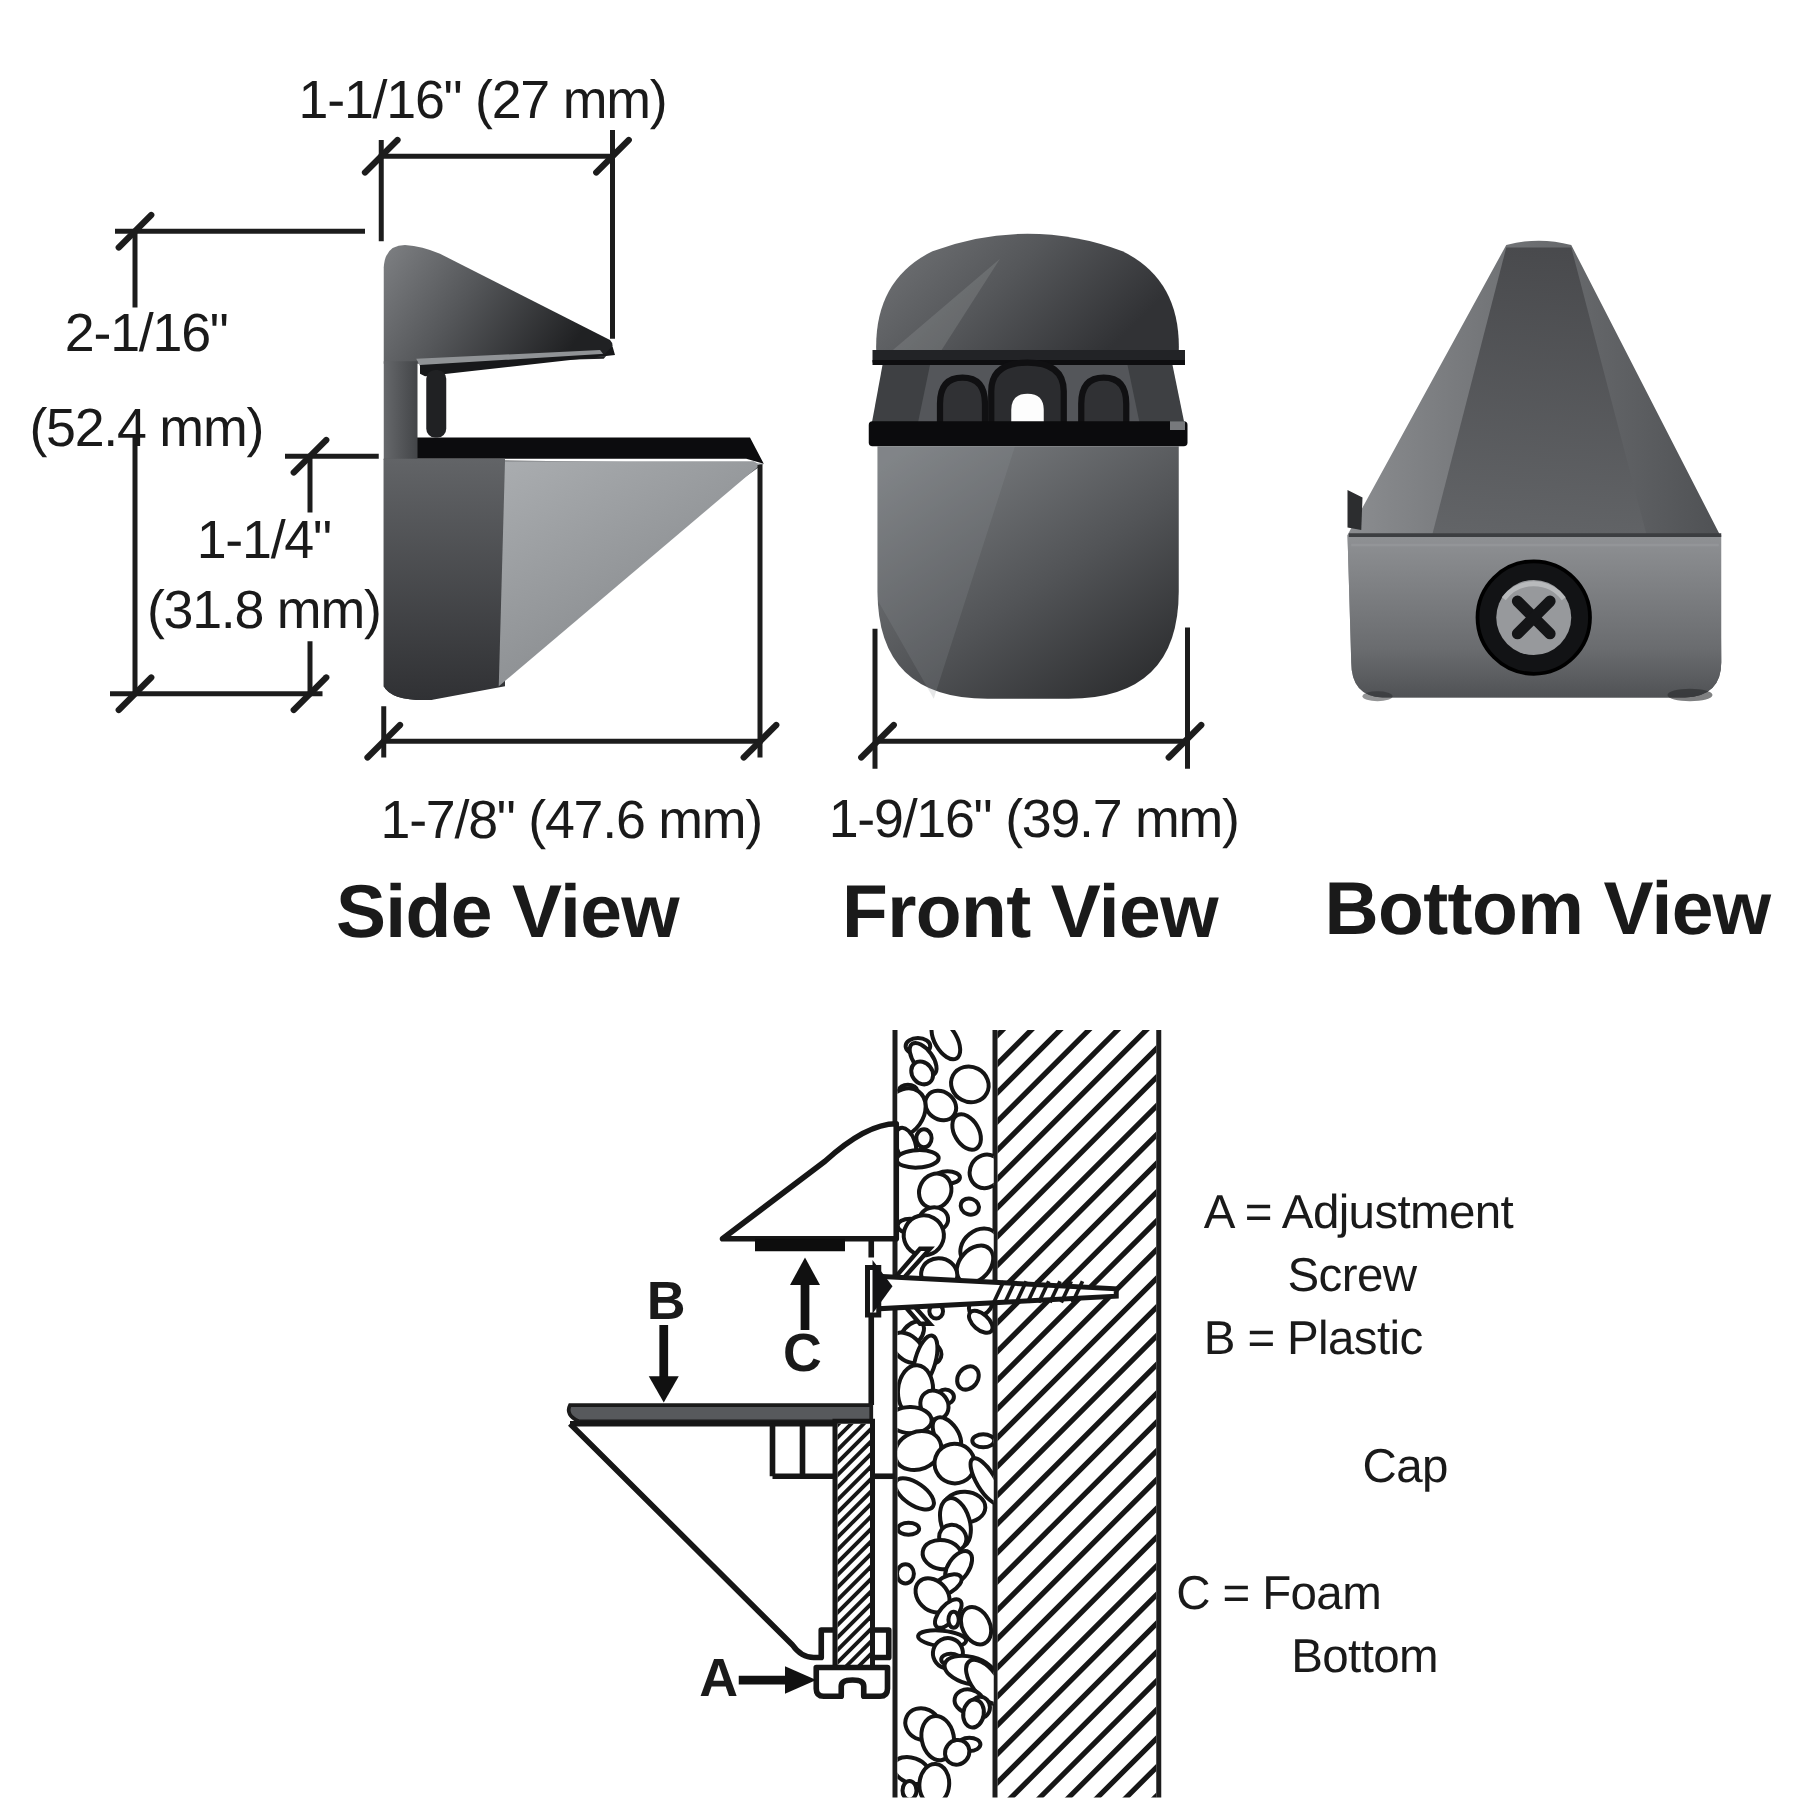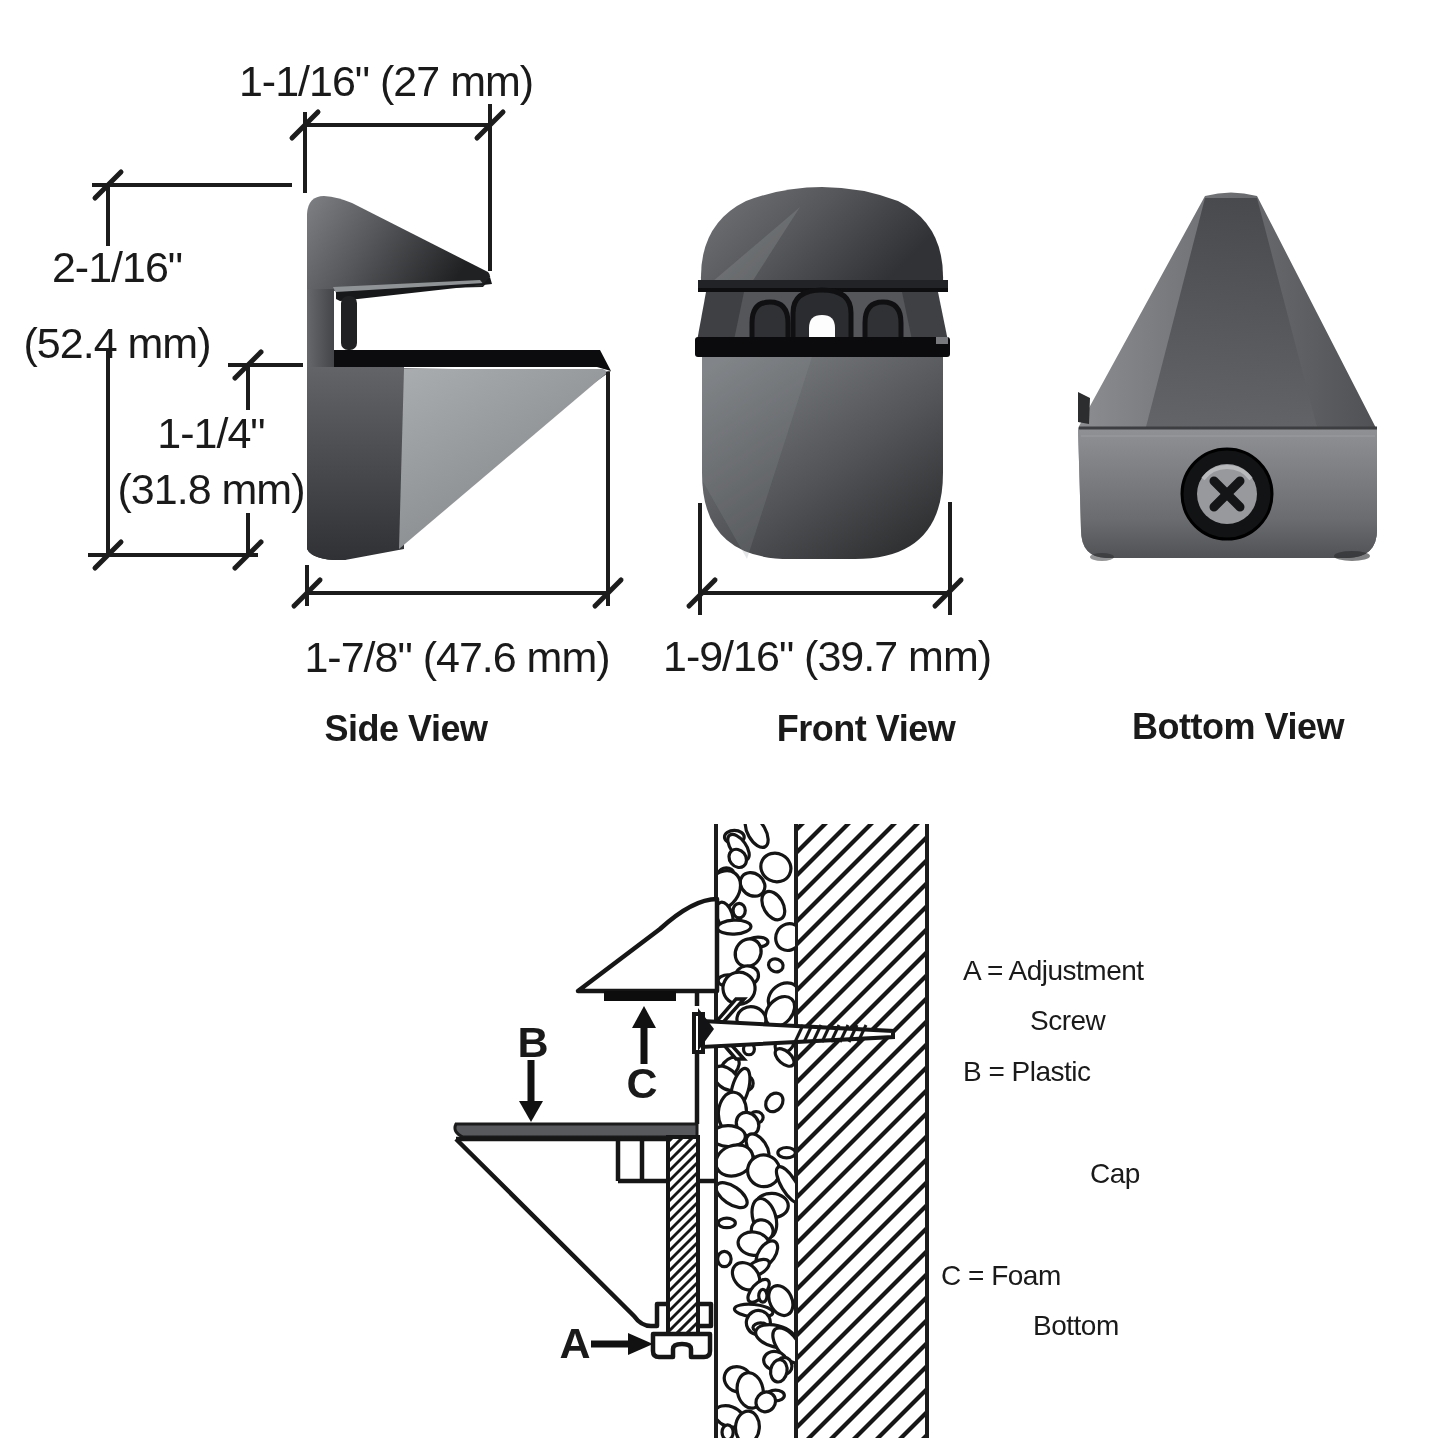"Side View" .viewlabel { font-size: 36px -> 60px }
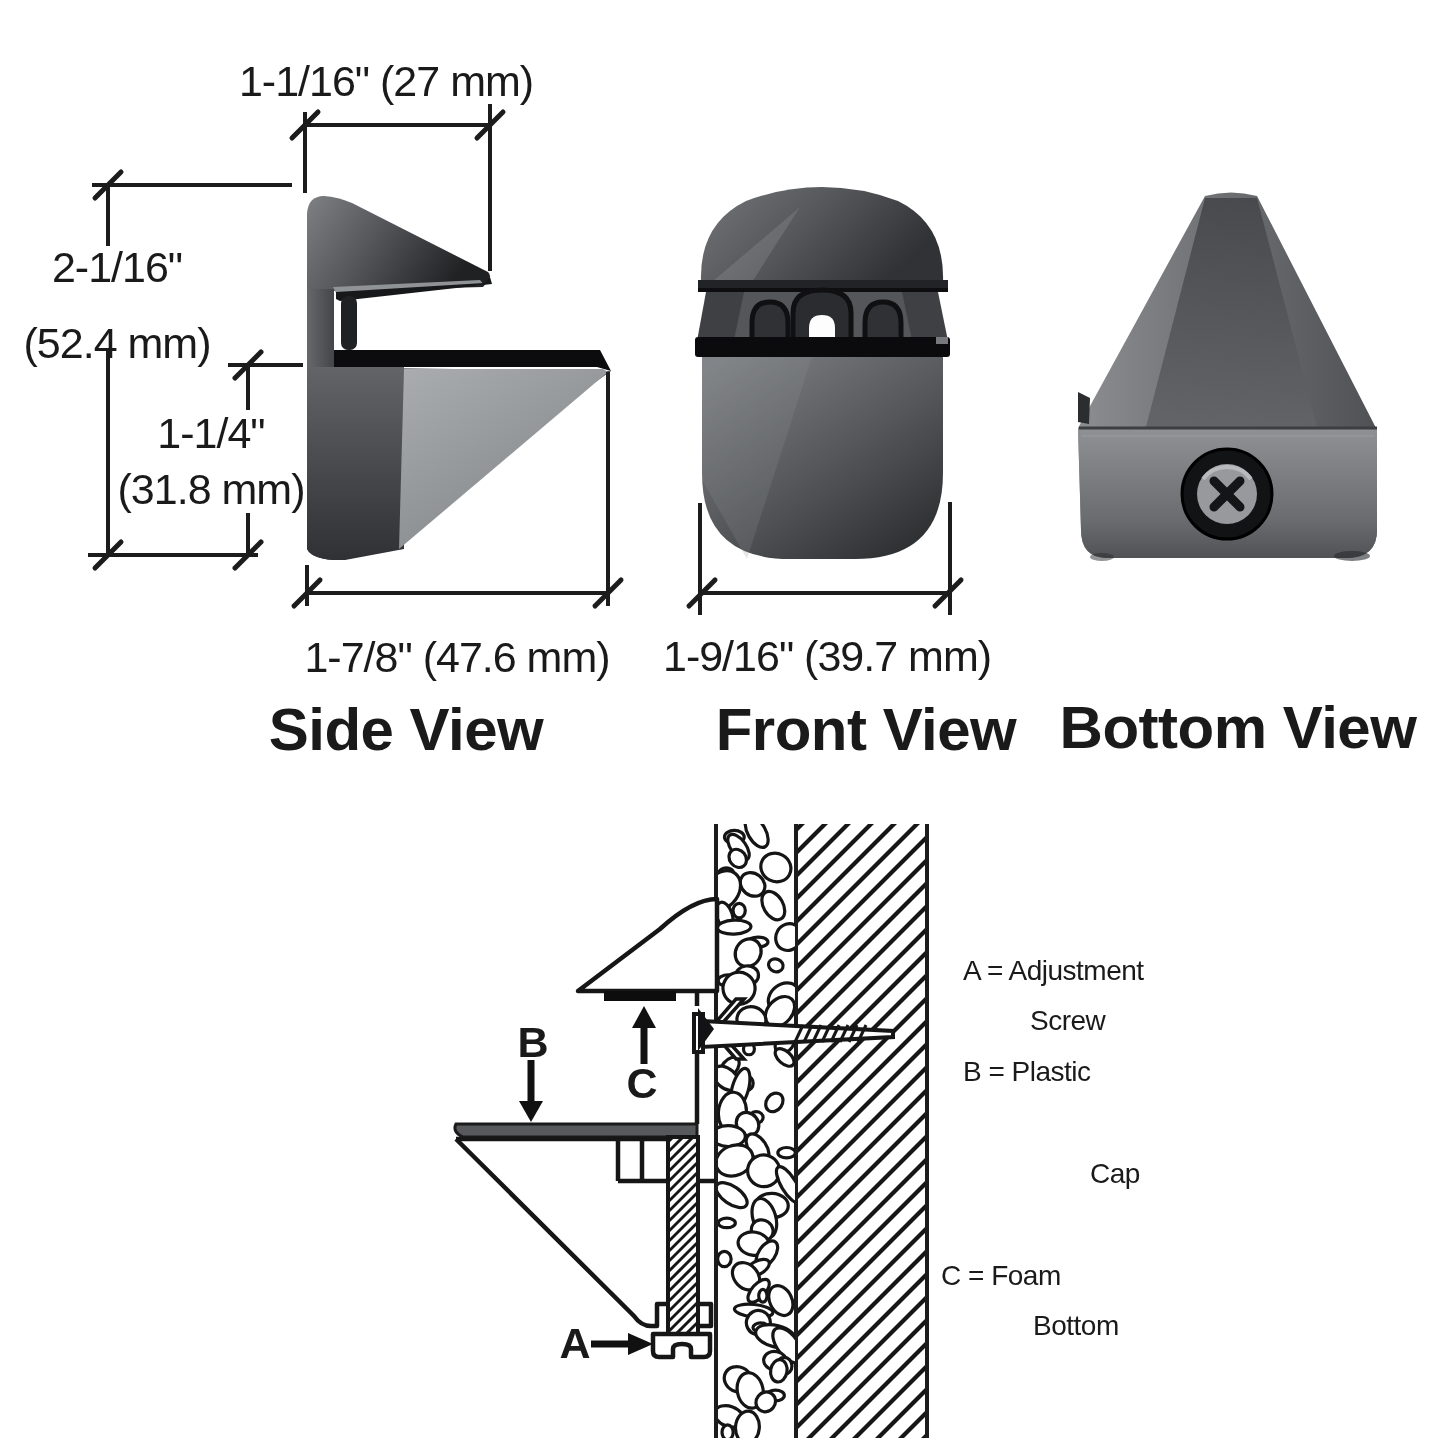"Front View" div.t { left: 866px -> 824px }
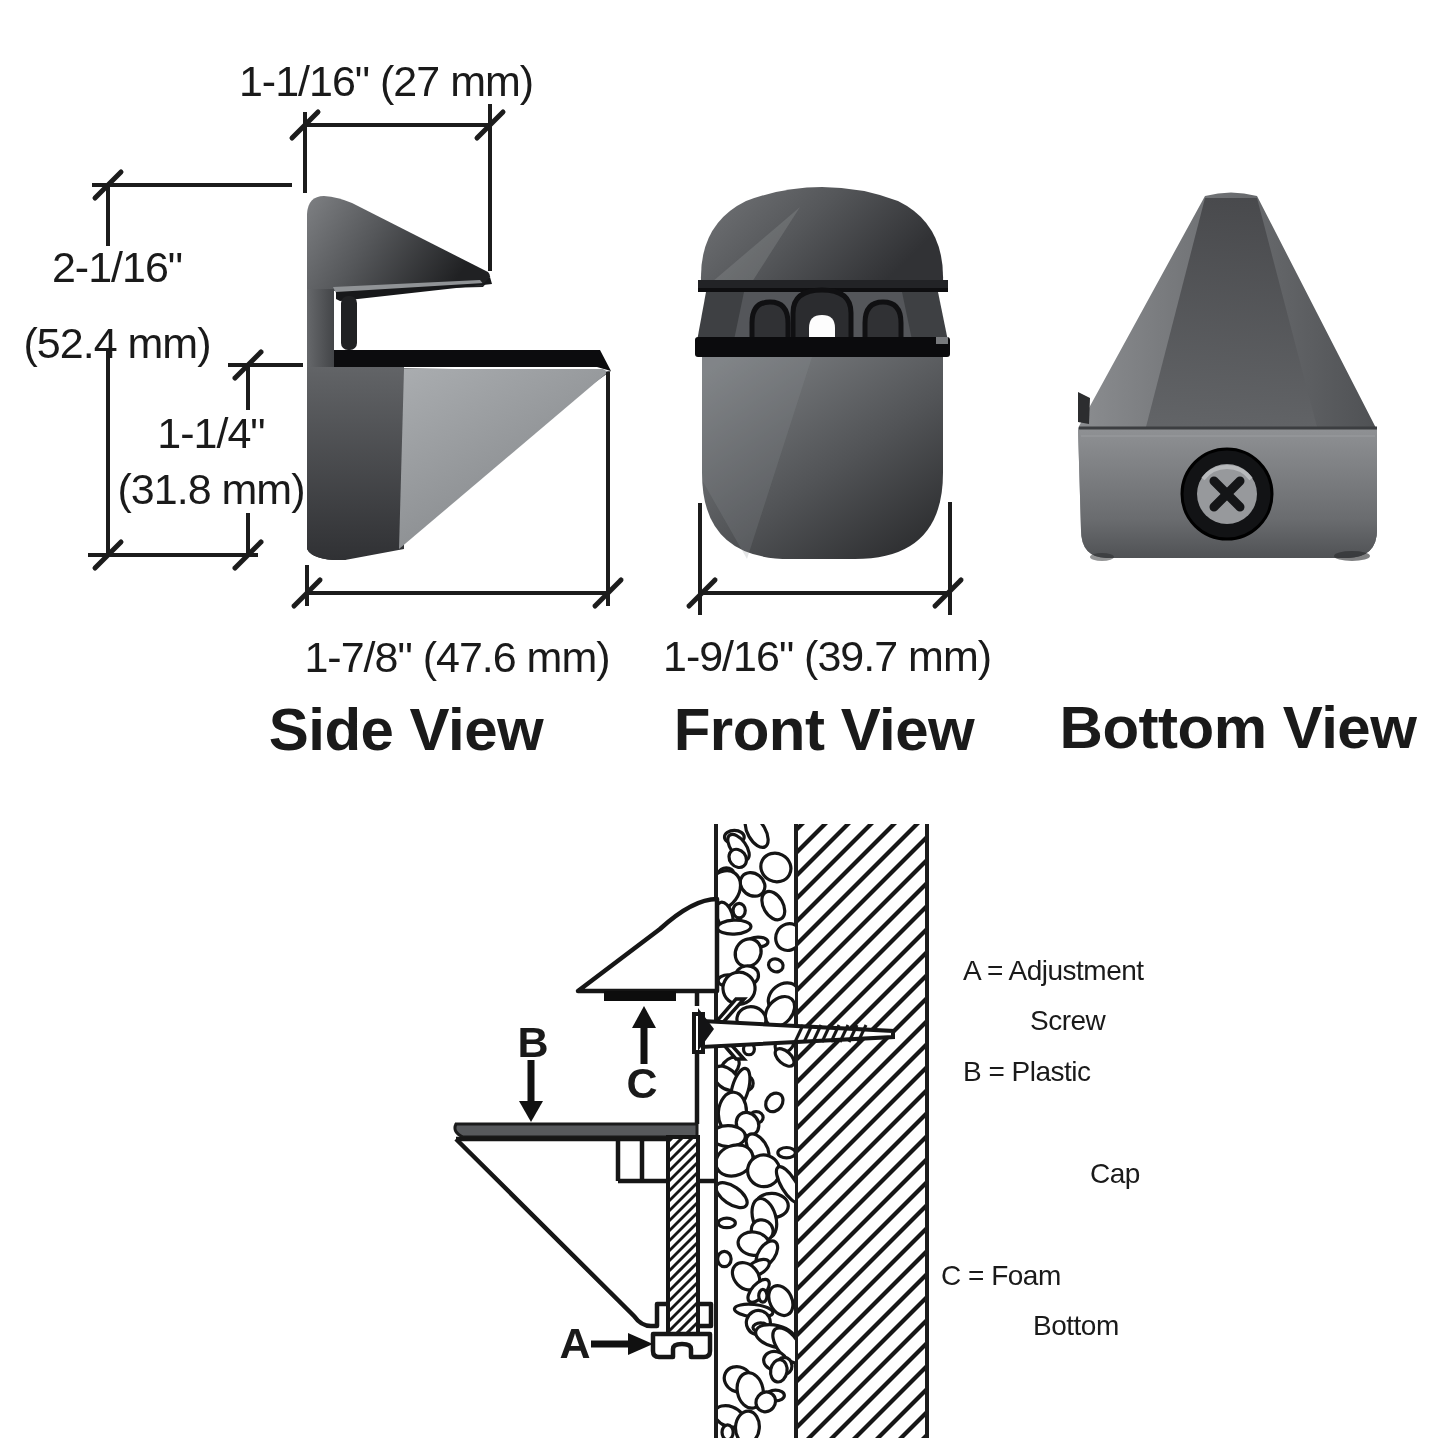"A = Adjustment" .leg { font-size: 28px -> 38px }
